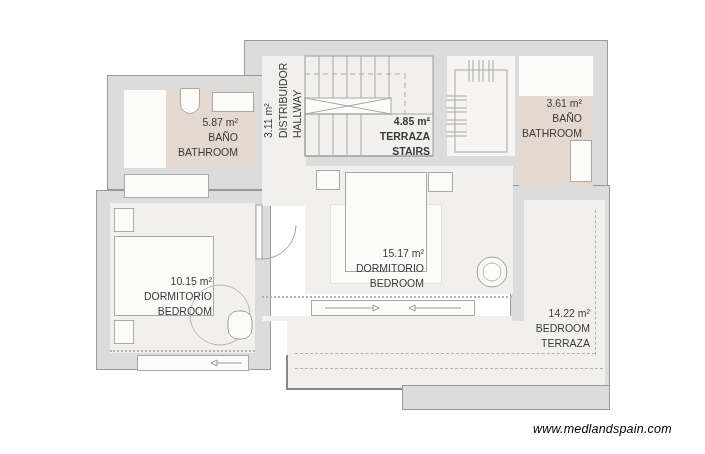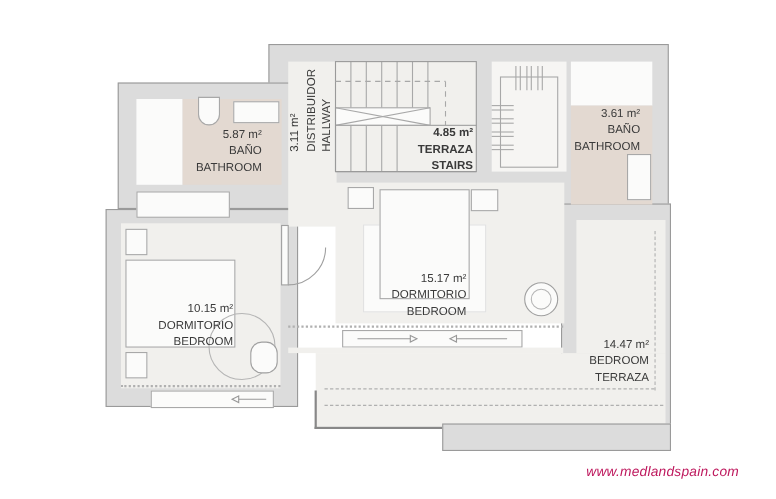"14.47 m²" div { text: 14.47 -> 14.22 }
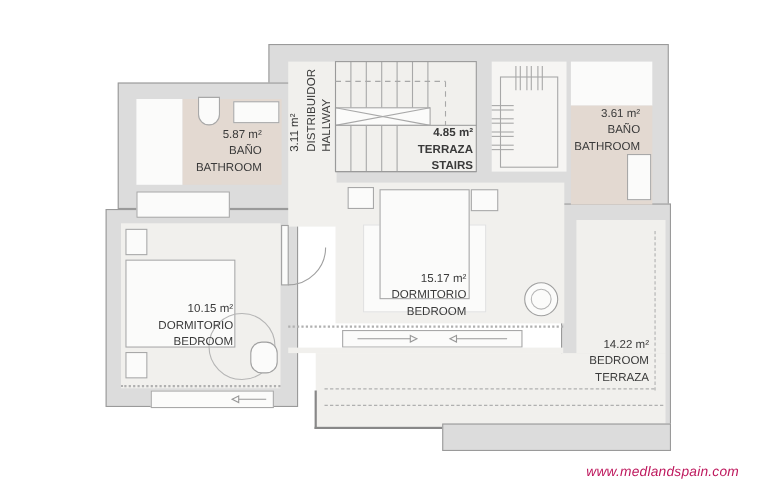"www.medlandspain.com" .watermark { color: #be185d -> #000000 }
